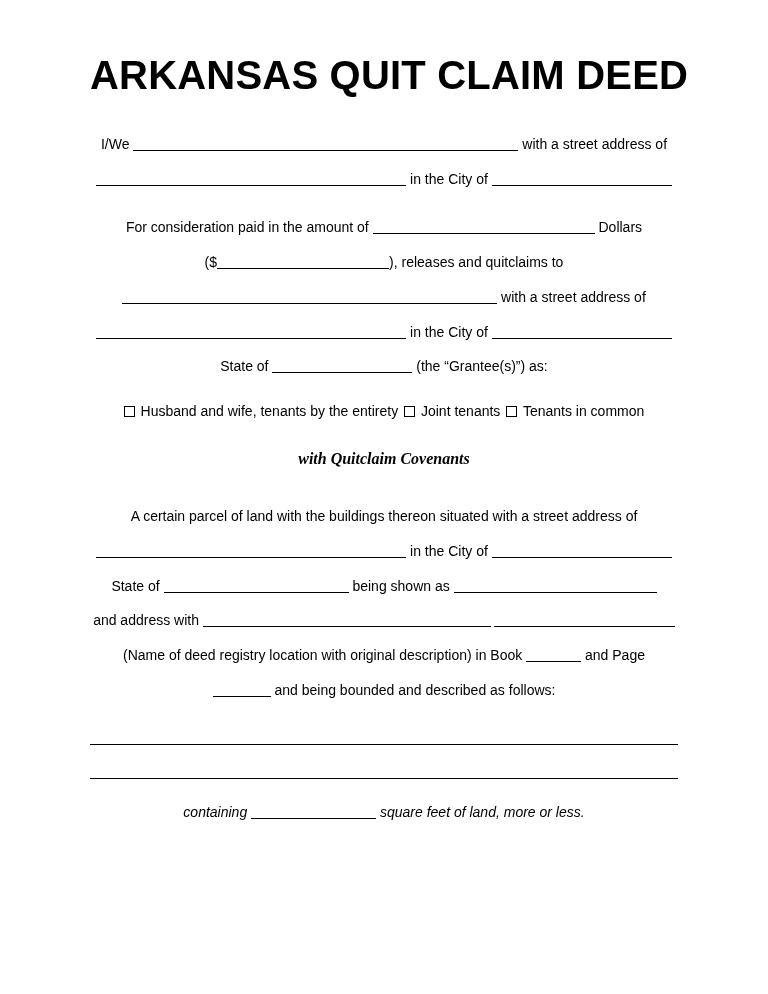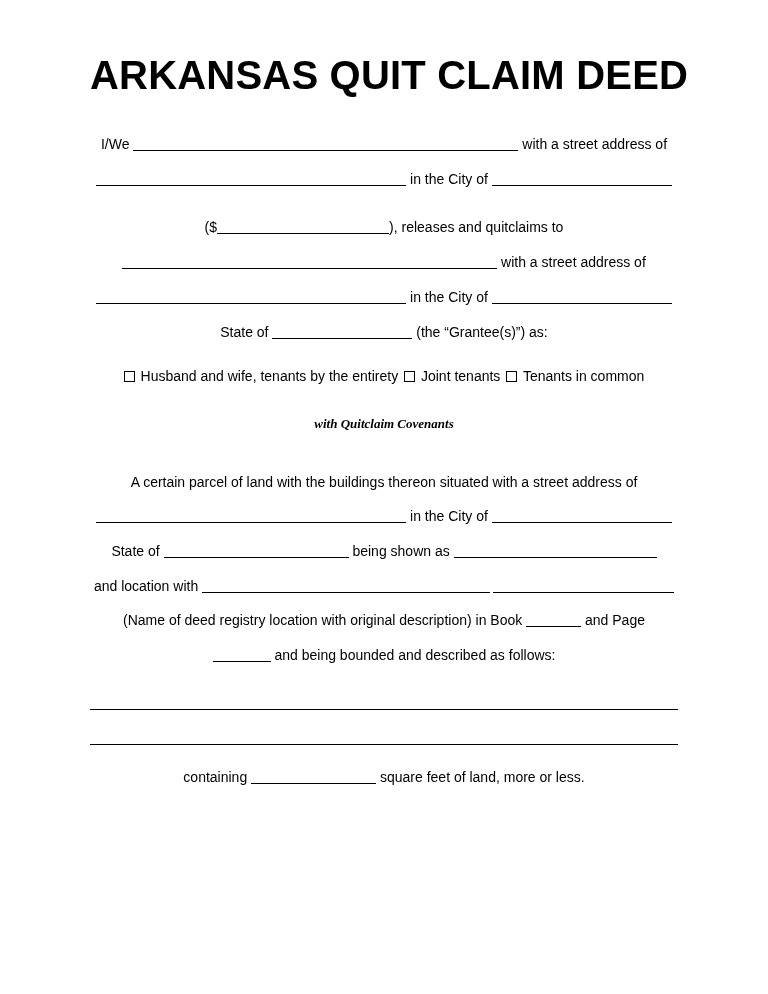"For consideration paid in the" p.line { html: none -> <p> <span>For consideration paid in the amount of</span> <span></span> <span>Dollars</span> </p> }
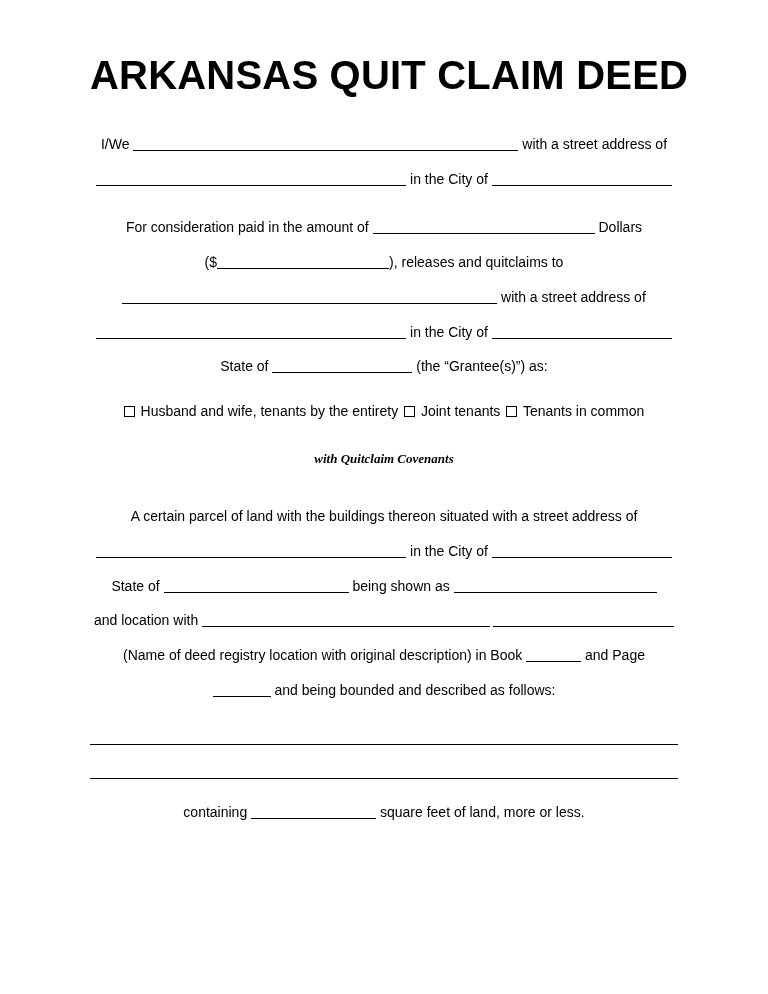"with Quitclaim Covenants" .covenant-line { font-size: 13px -> 16px }
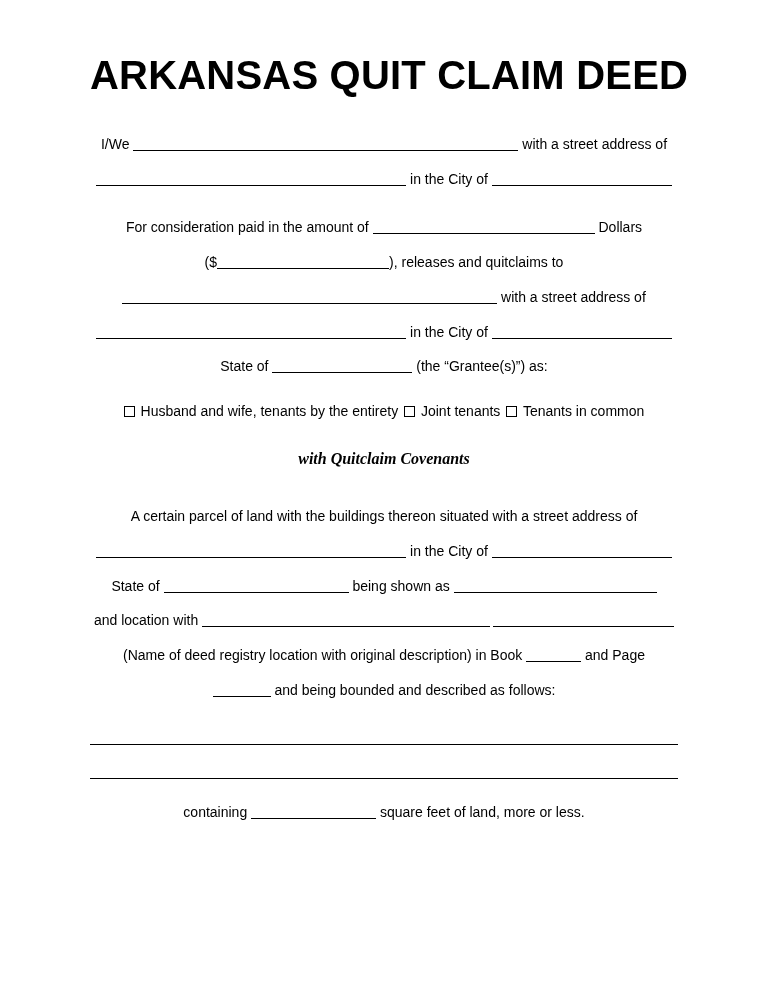"and location with" span { text: location -> address }
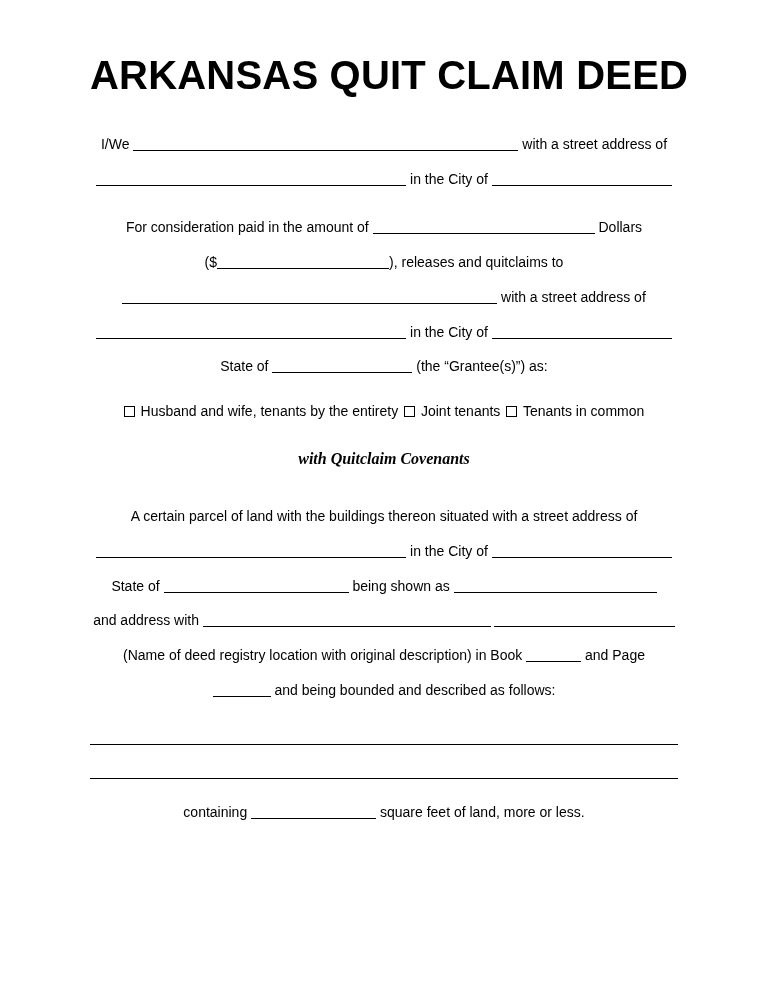"containing square feet of land," .sec-containing { font-style: none -> italic }
